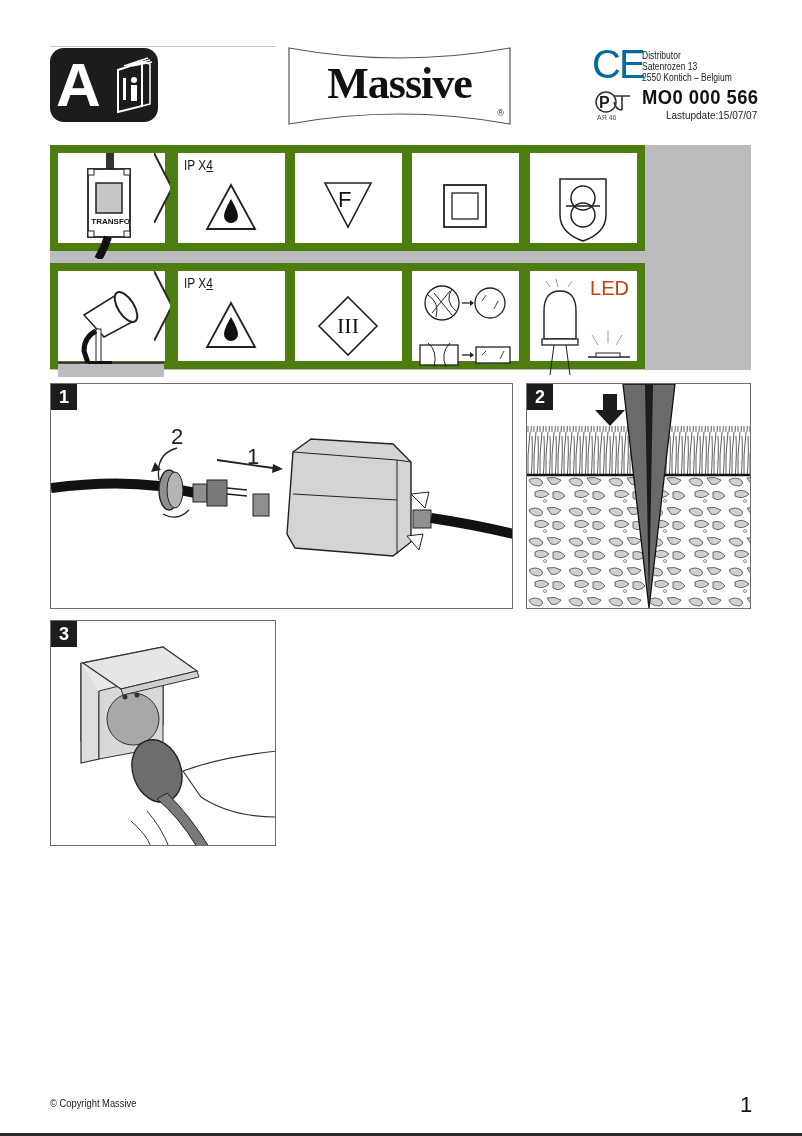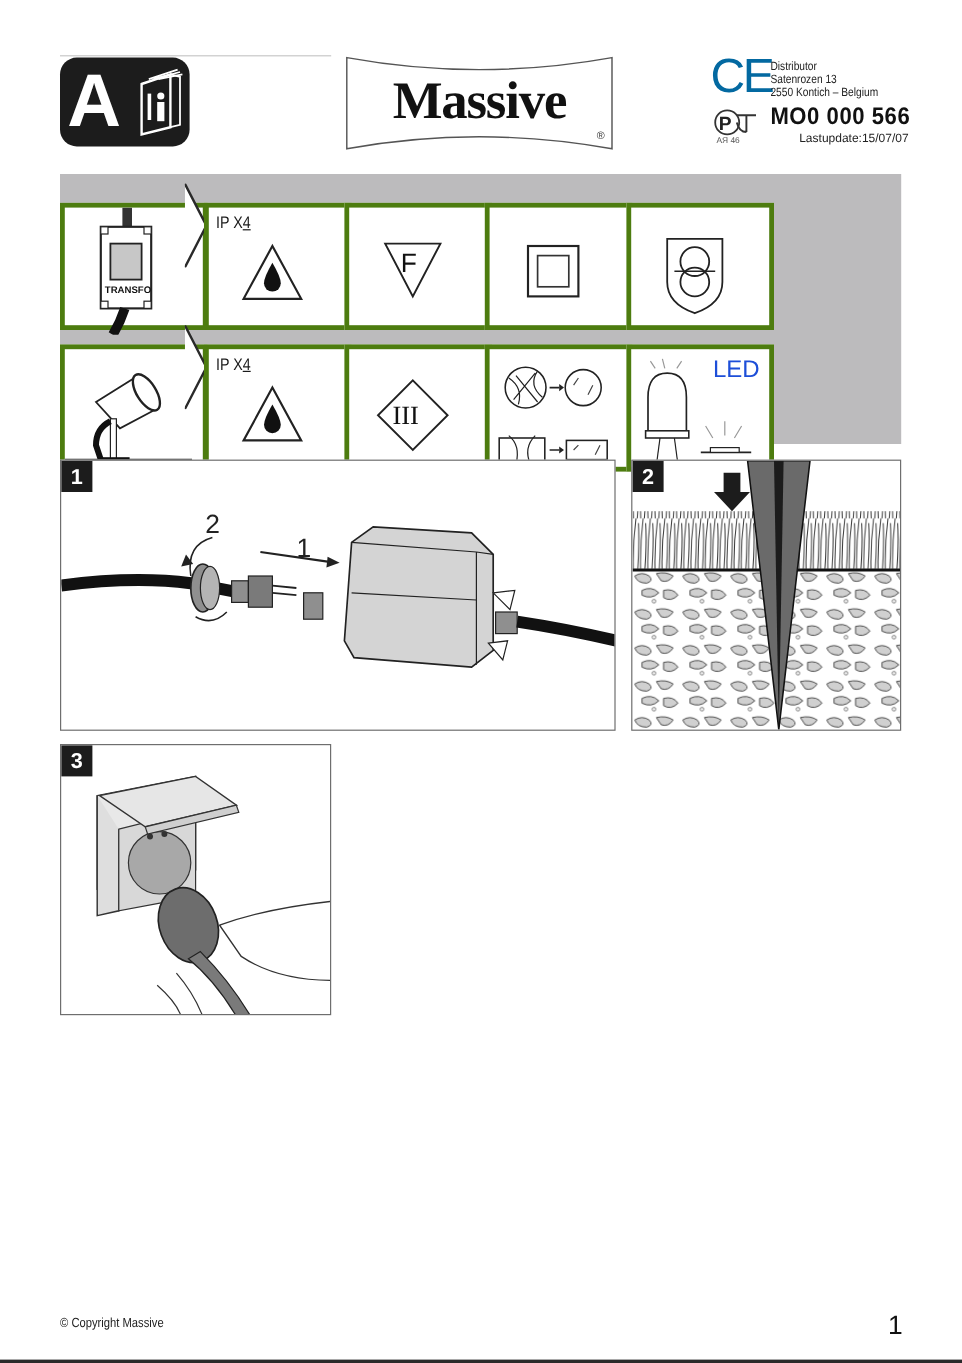"IP X4" .cell { border: 4px solid #4d7c0f -> 8px solid #4d7c0f; margin-top: 24px -> none }
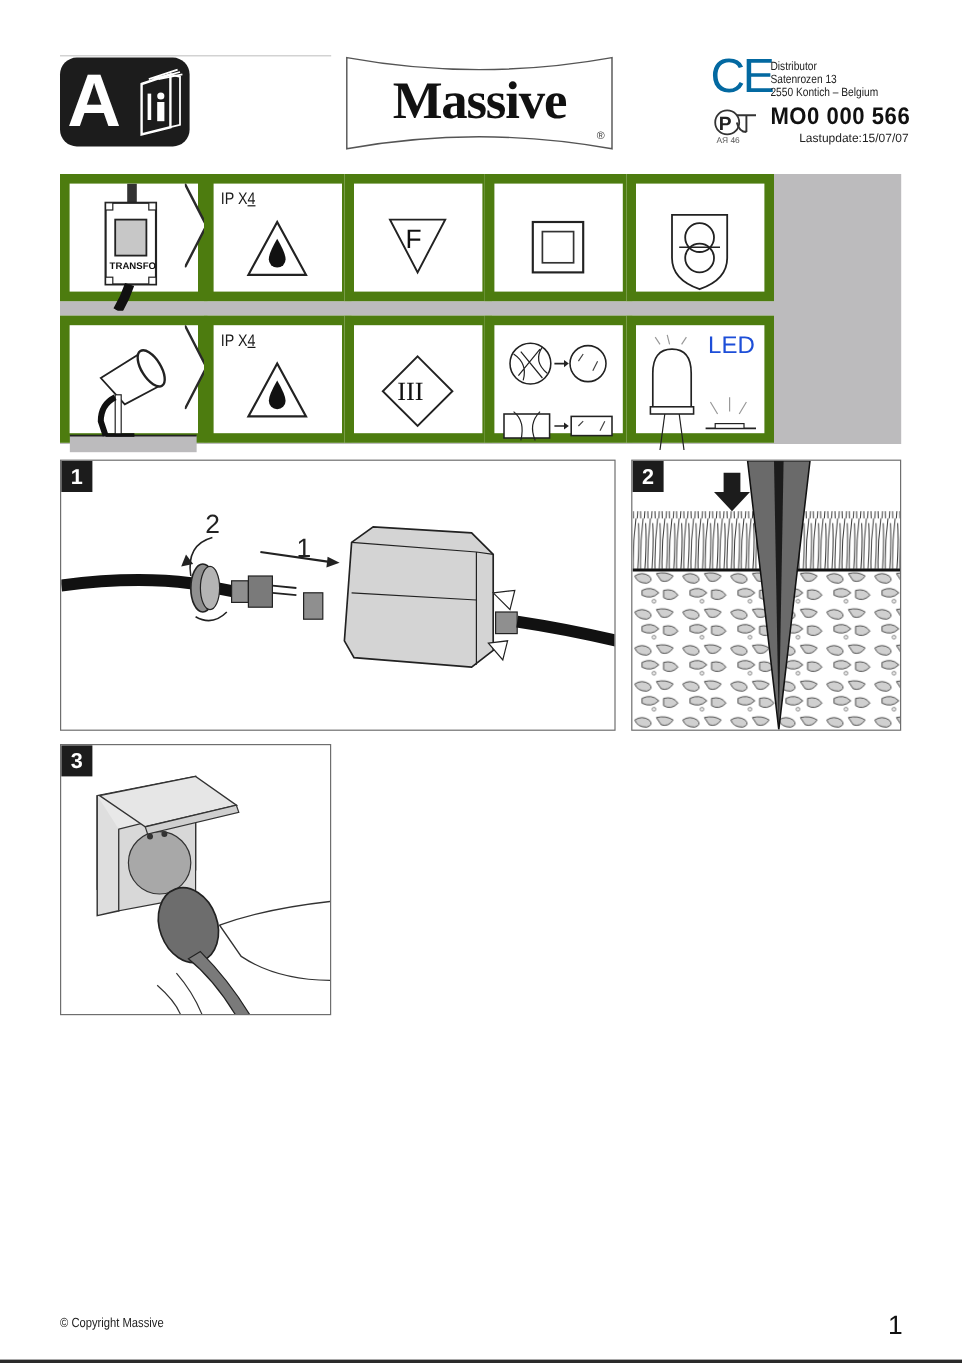"LED" .led-label { color: #1d4ed8 -> #c2410c }
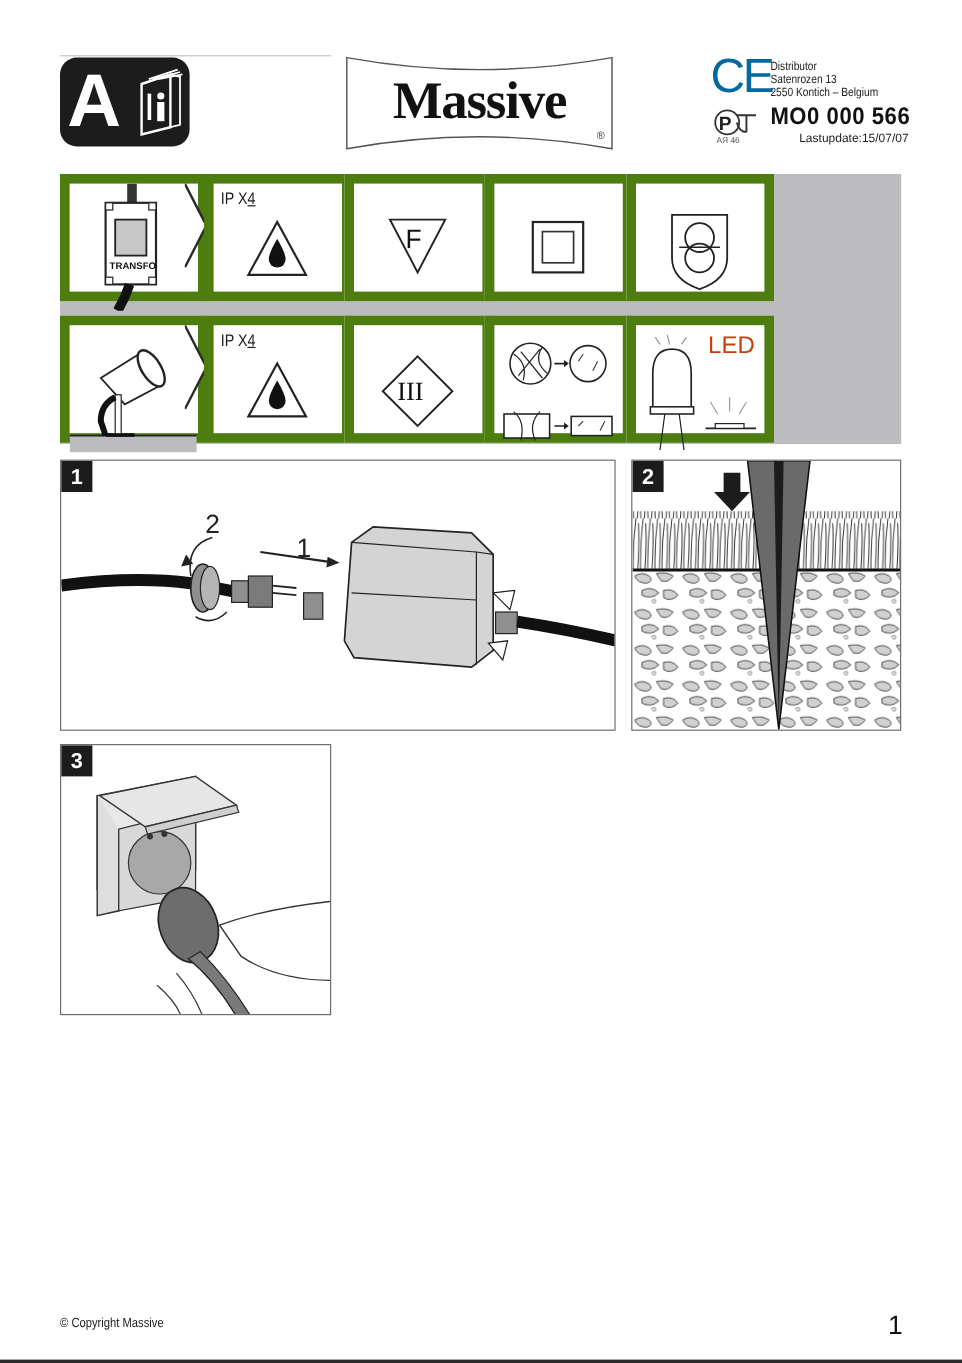"III" span.abs { text-align: none -> center }
